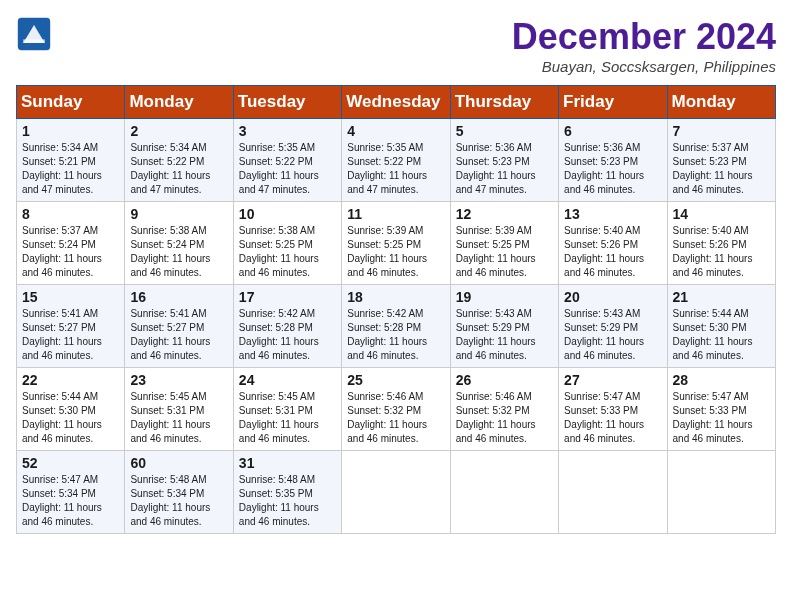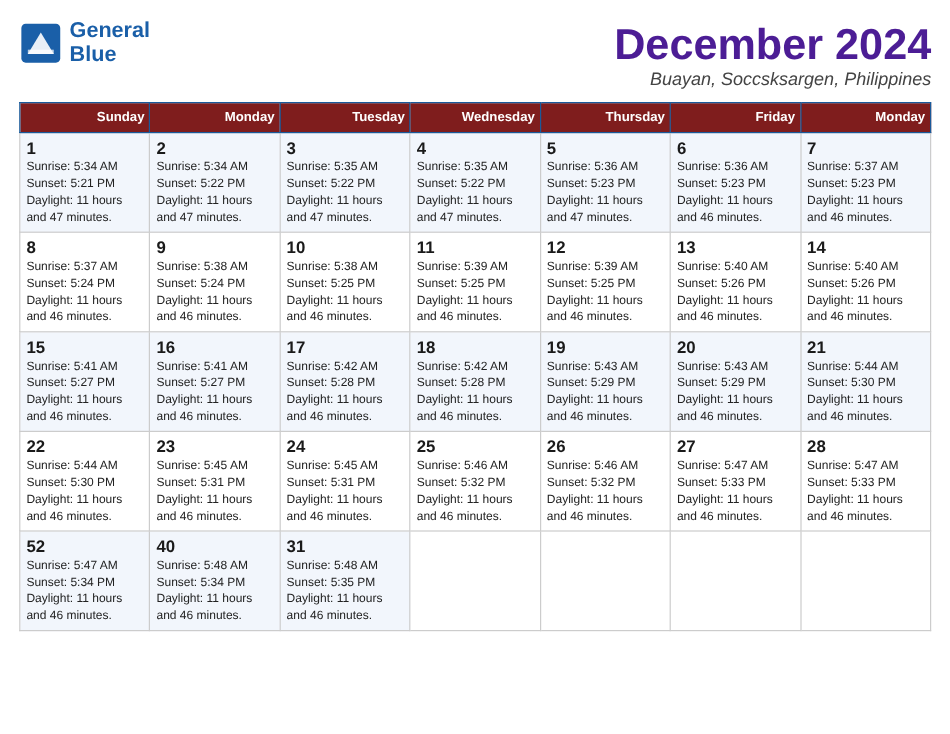"General" div.logo-text { html: <div> <span>General</span><br> <span>Blue</span> </div> -> none }
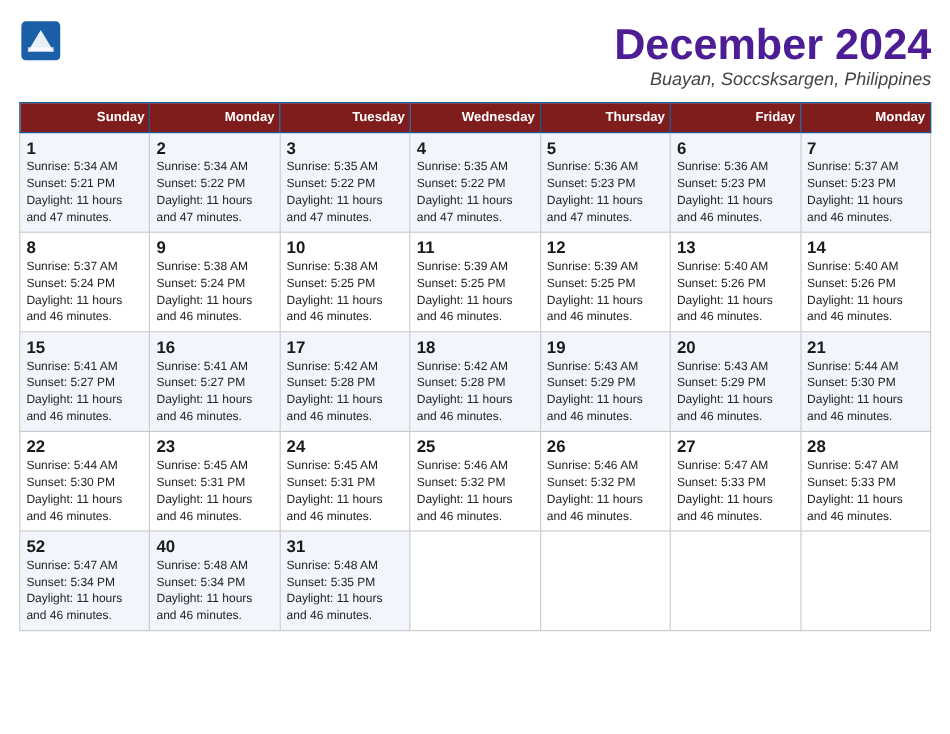"Sunday" thead th { background-color: #7f1d1d -> #c2410c; font-size: 11px -> 17px; text-align: right -> left }
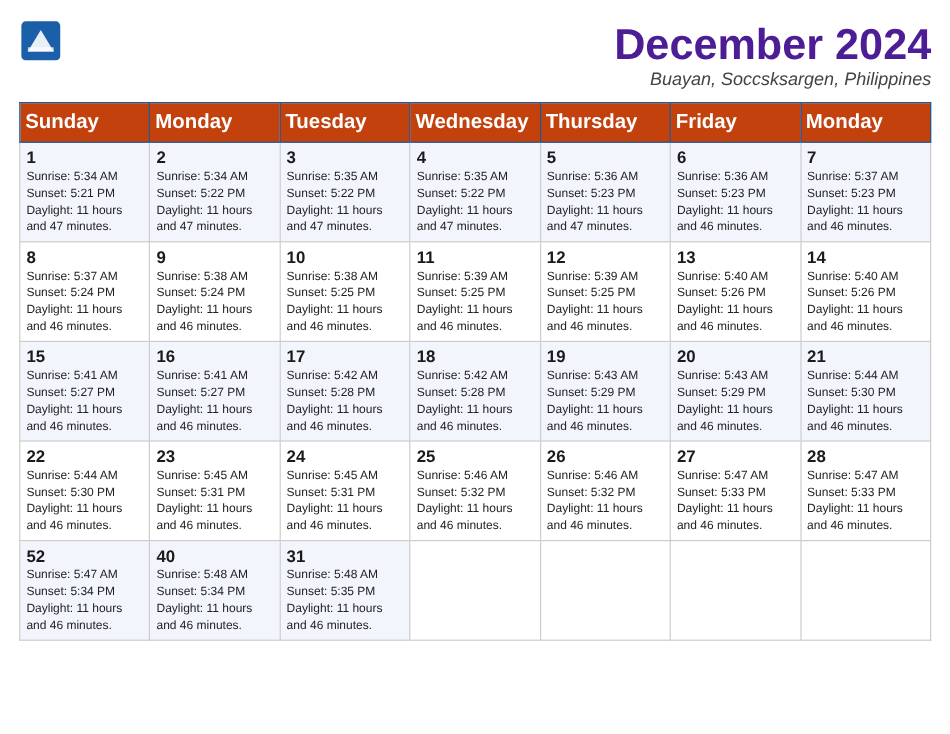"40" span.day-num { text: 40 -> 60 }
